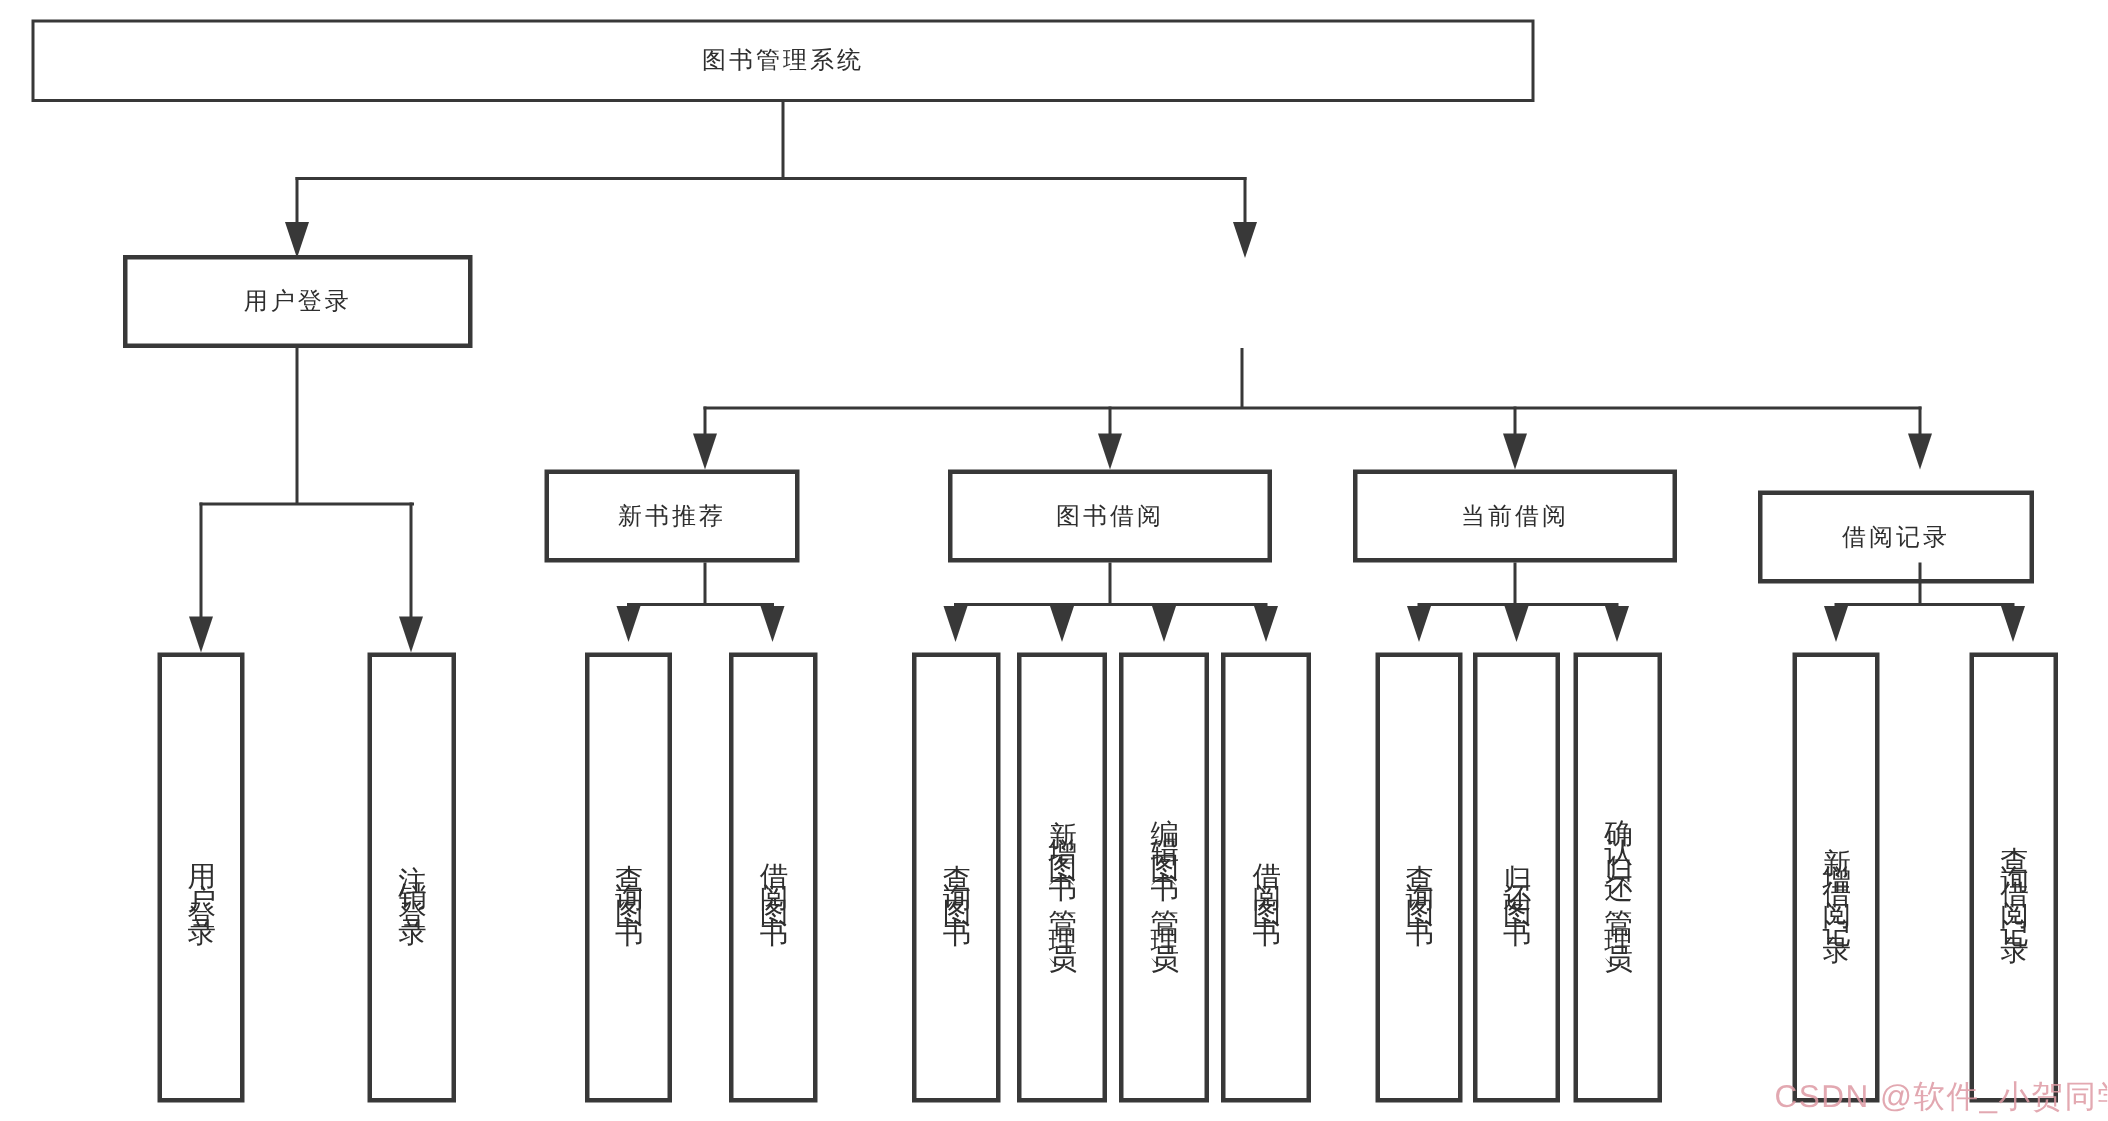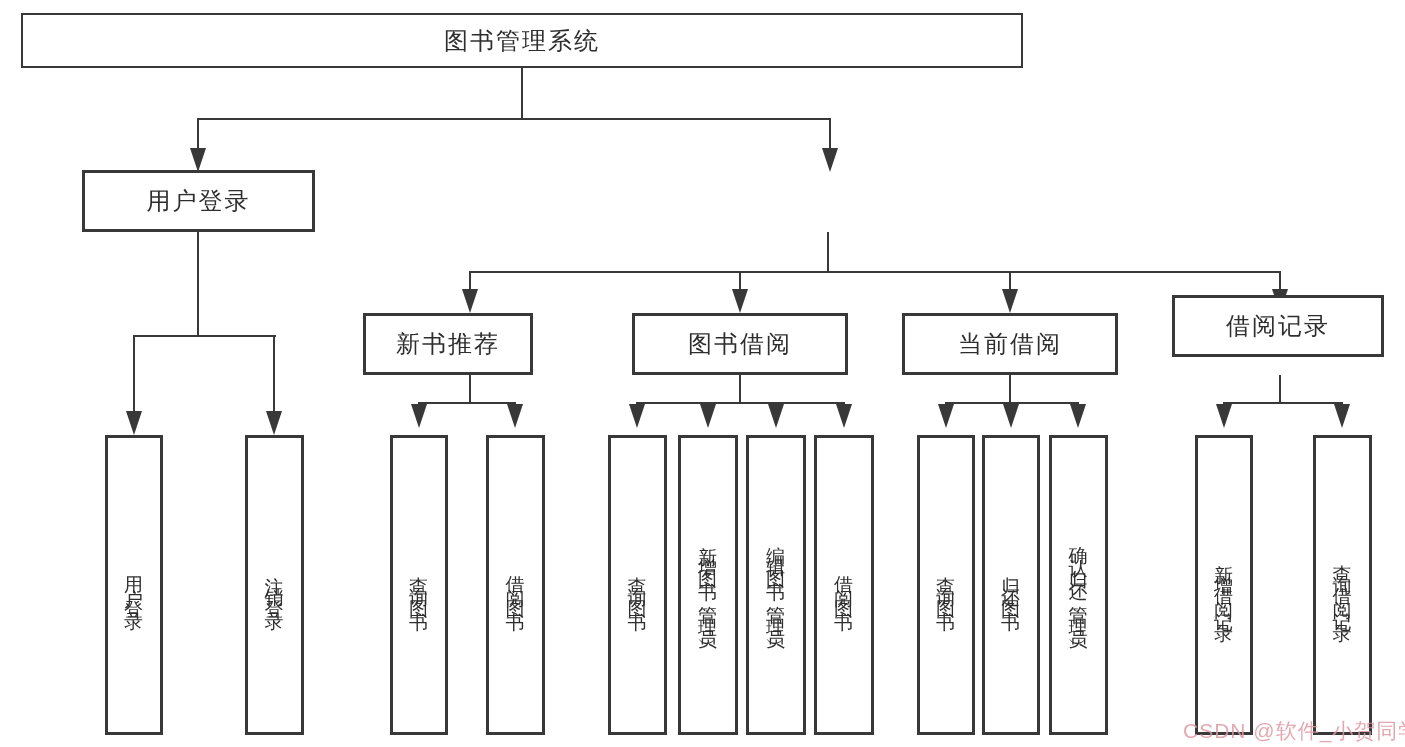"图书管理系统" .node .lbl { font-size: 24px -> 16px }
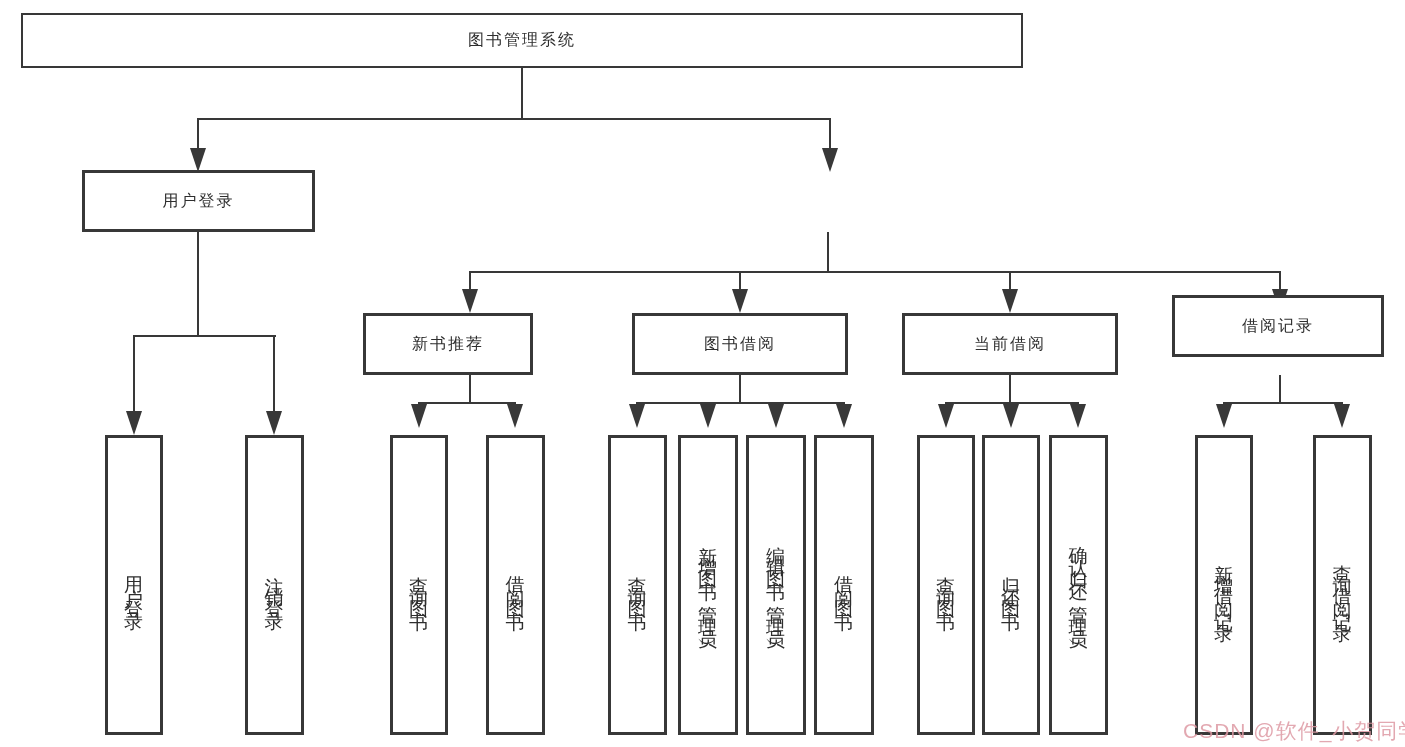"借阅记录" div.node { top: 295px -> 327px; width: 212px -> 184px }
